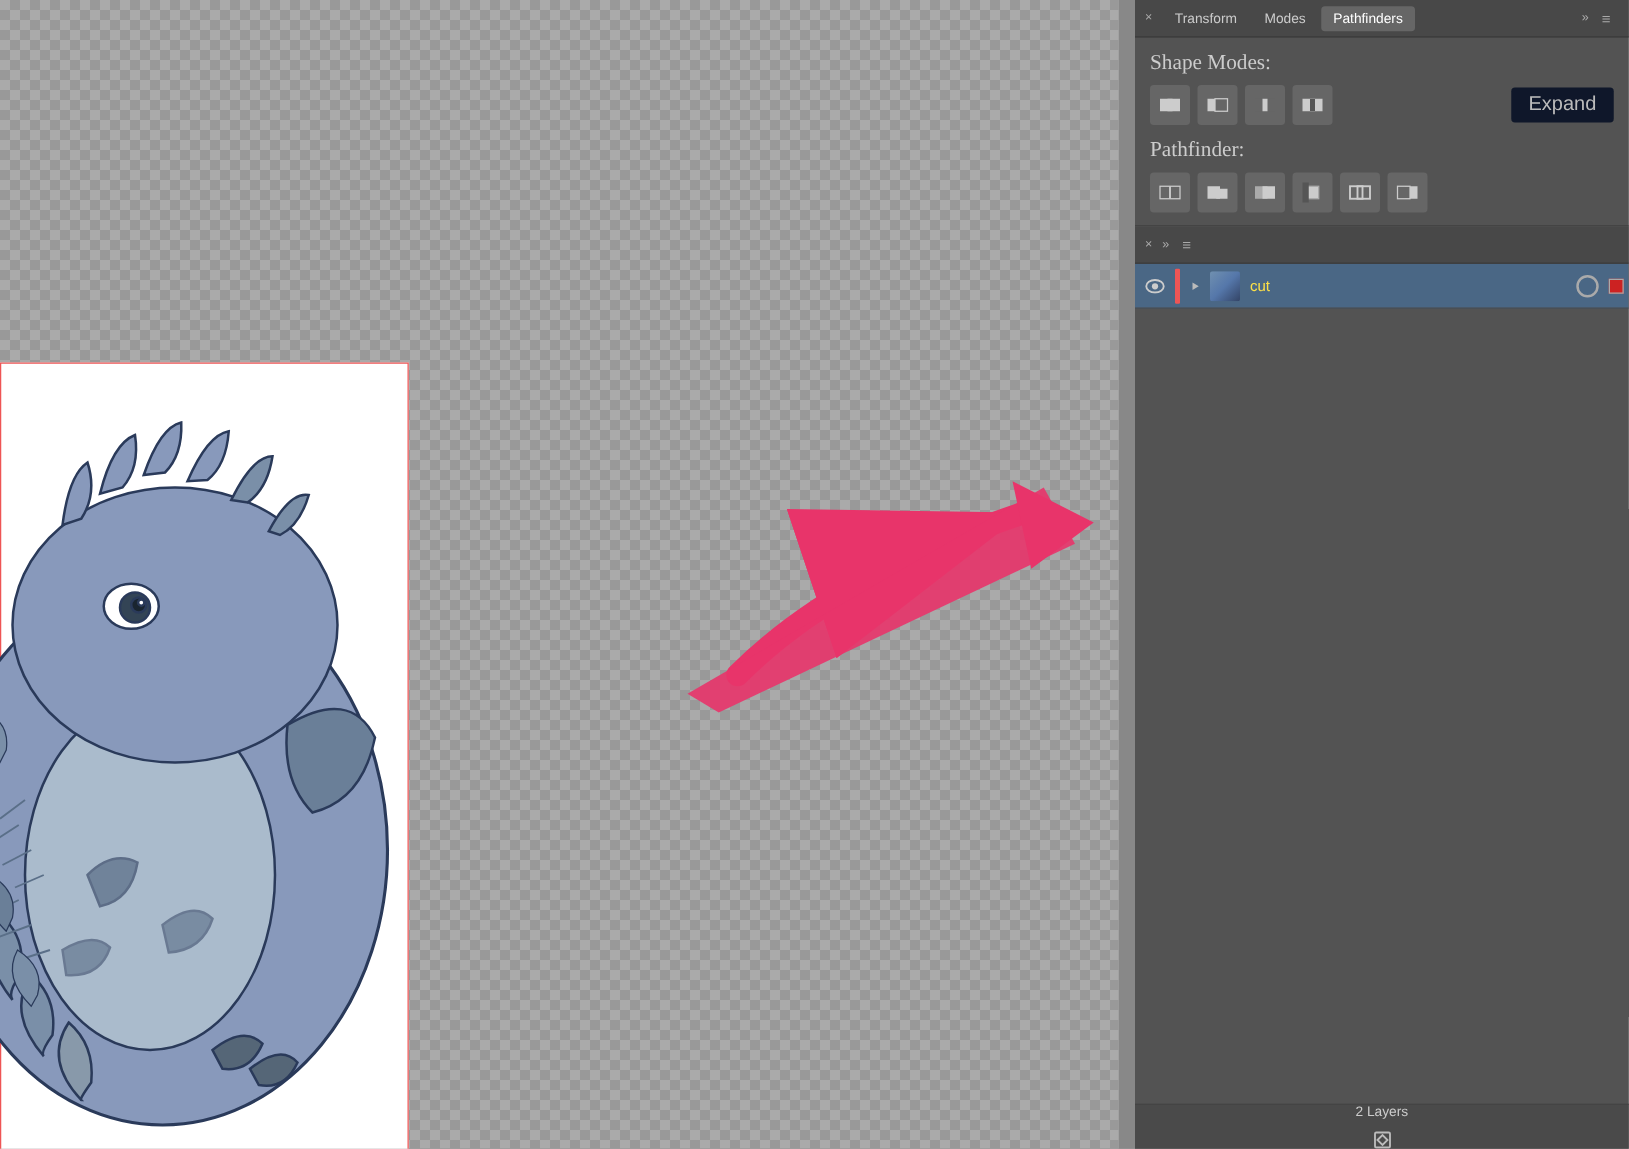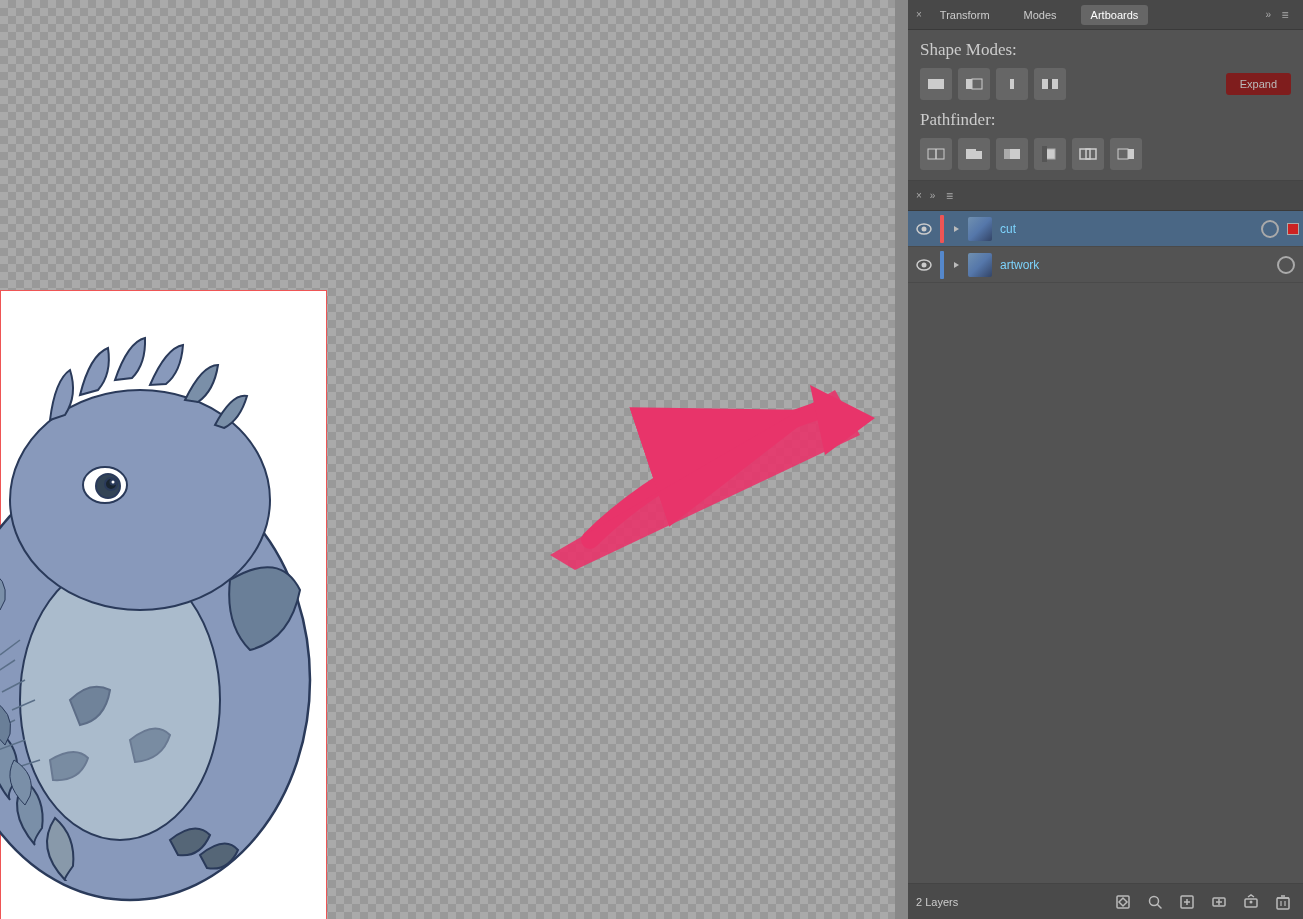"Transform" .panel-tabs { gap: 14px -> 2px }
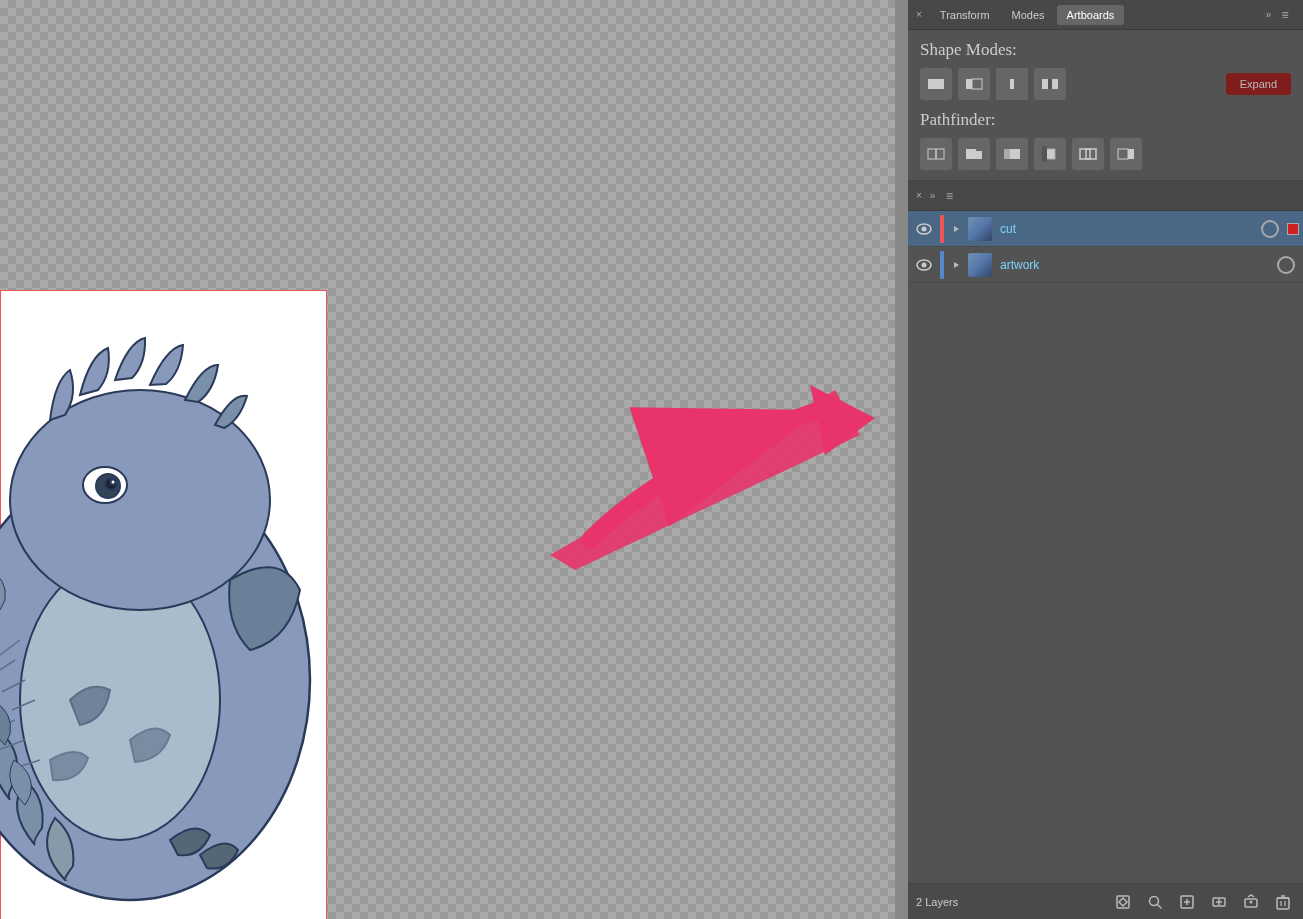"Artboards" span.panel-tab { text: Artboards -> Pathfinders }
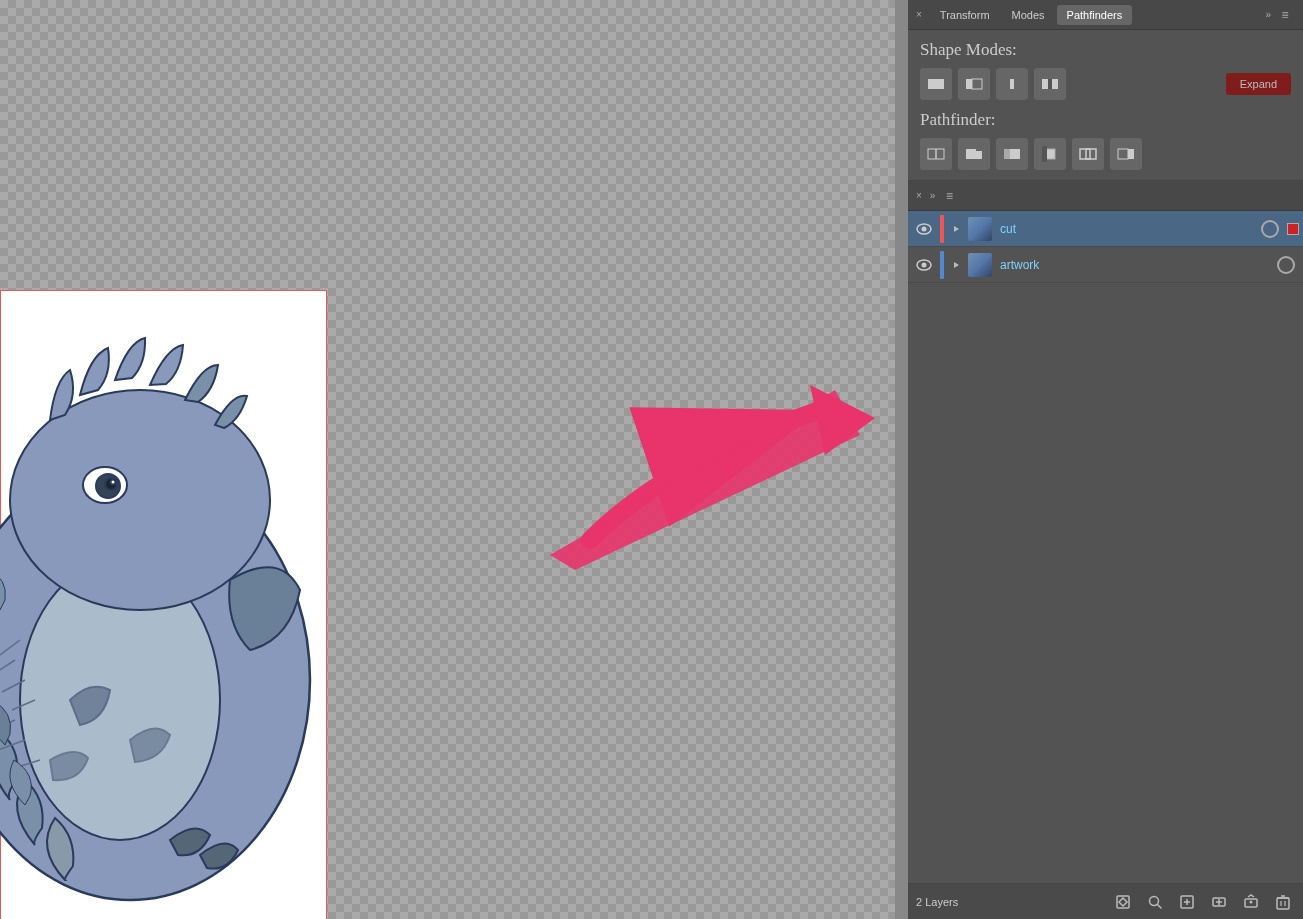"Expand" .expand-btn { background: #7f1d1d -> #0f172a; font-size: 11px -> 16px }
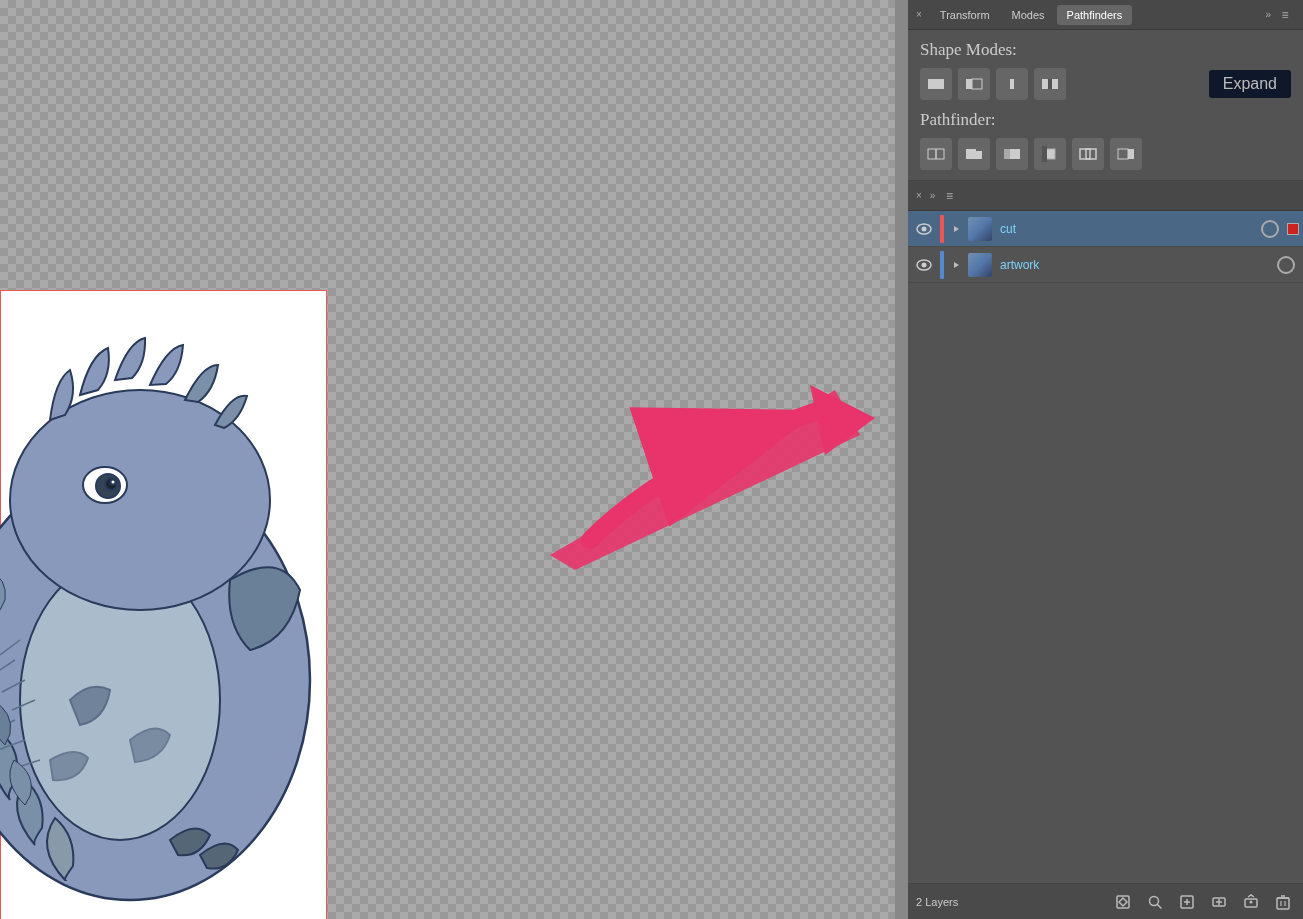"cut" .layer-name { color: #7dd3fc -> #fde047 }
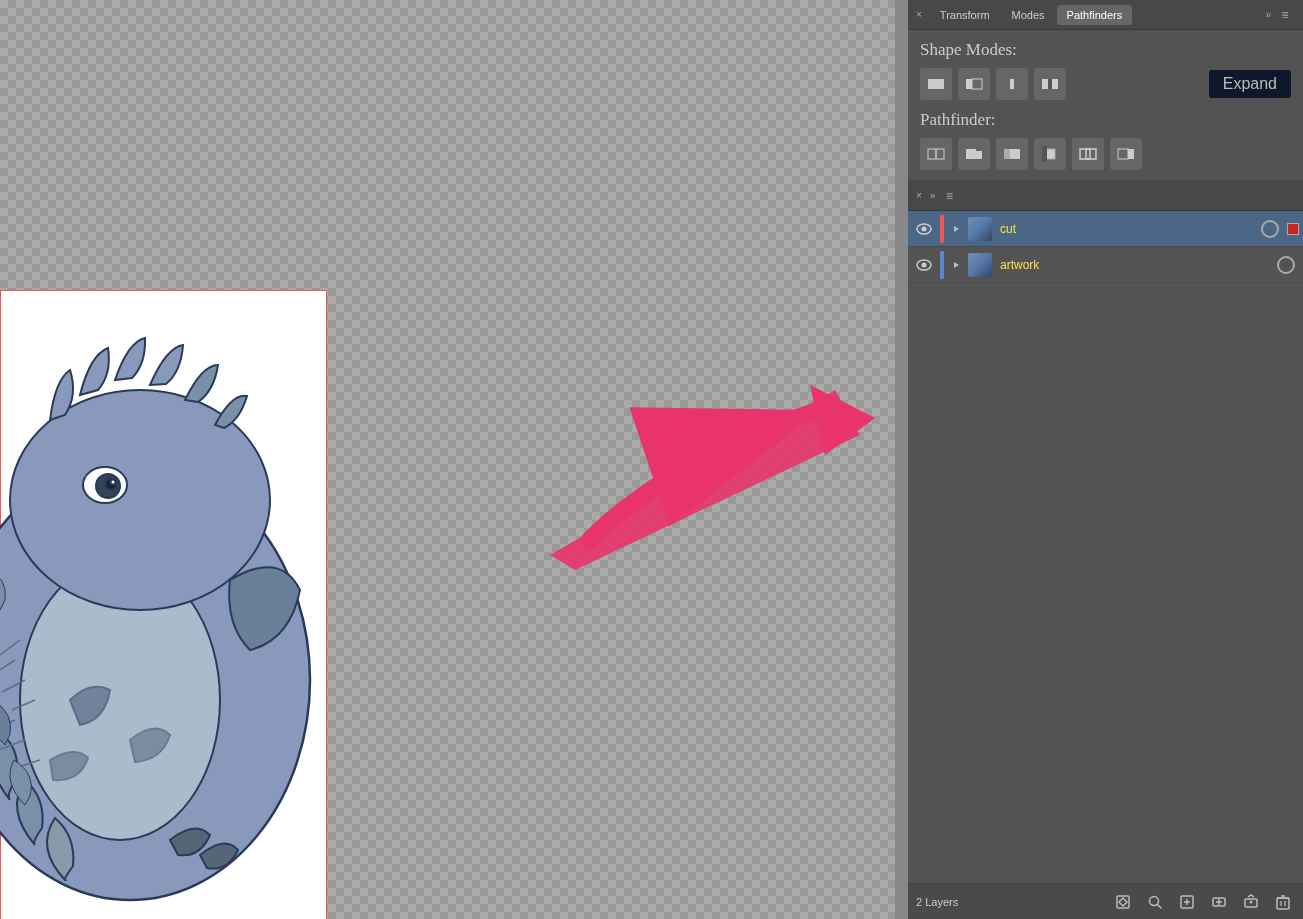"artwork" div.layer-row { html: <div> <div> <svg> <ellipse></ellipse> <circle></circle> </svg> </div> <div></div> <div> <svg> <polygon></polygon> </svg> </div> <div> <div></div> </div> <span>artwork</span> <div></div> </div> -> none }
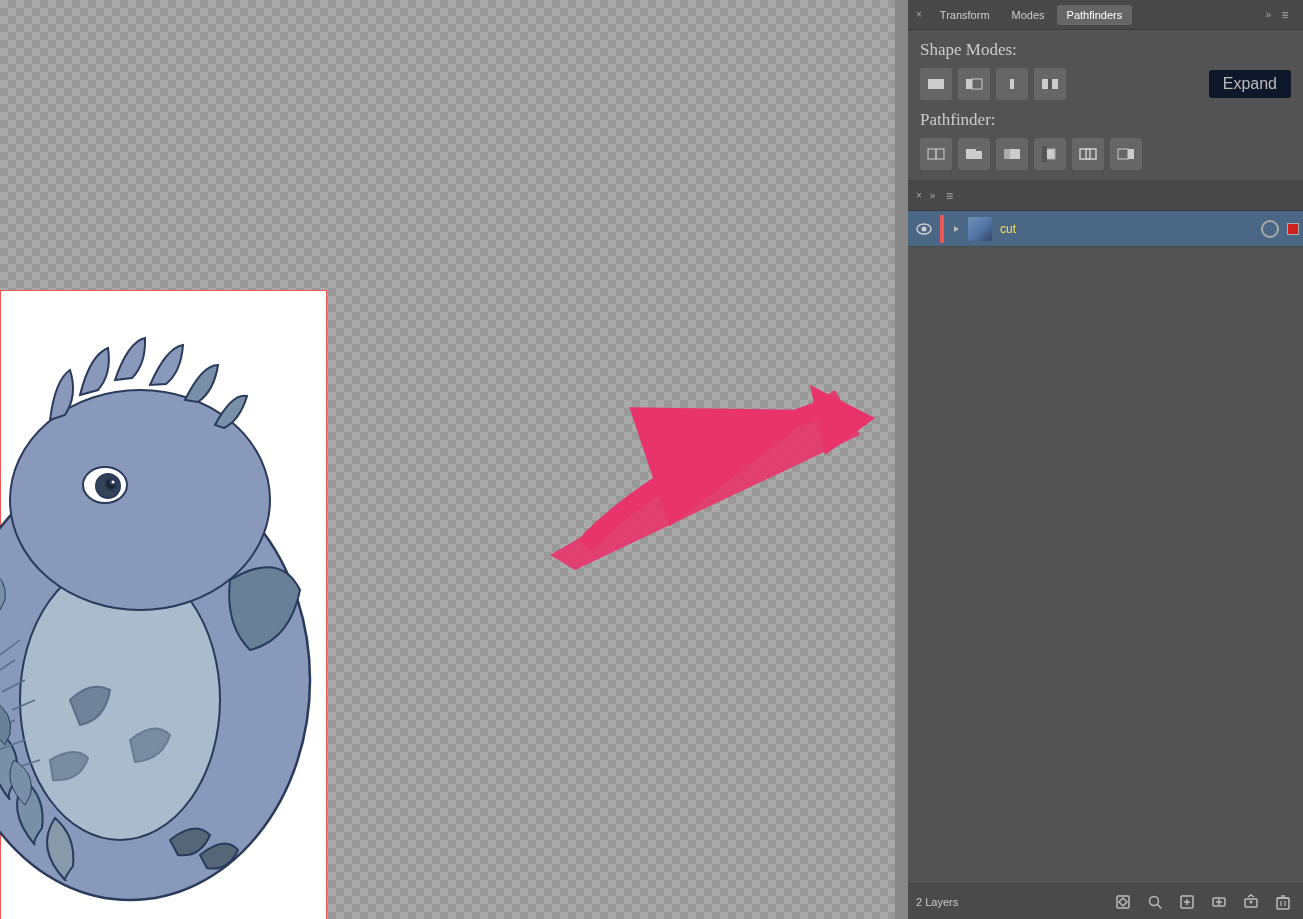"2 Layers" .layers-footer { flex-direction: none -> column }
